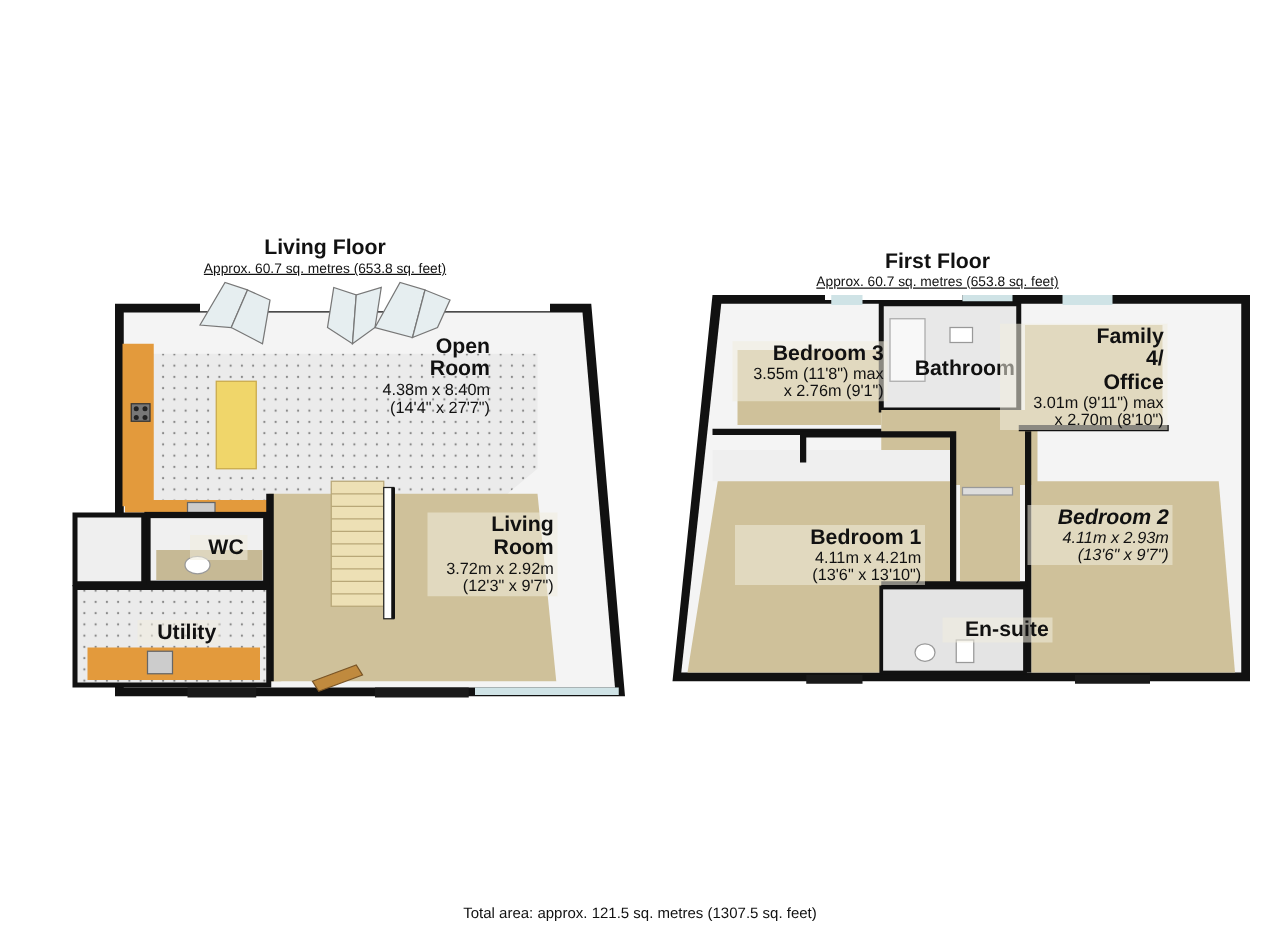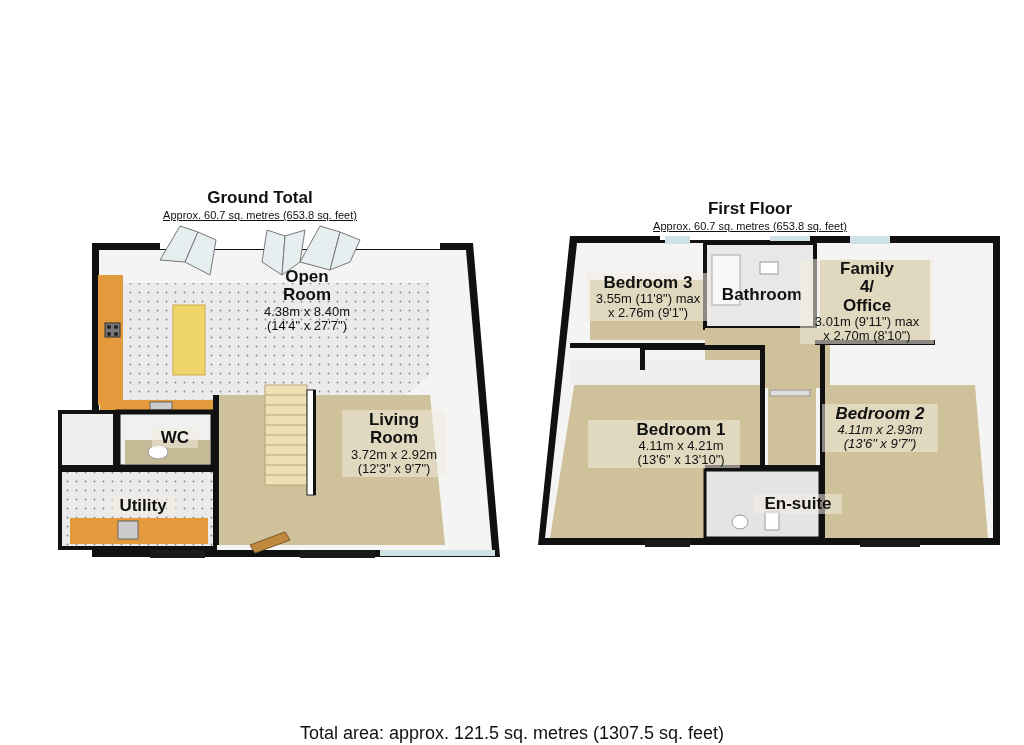"Ground Total" div.floor-title { text: Ground Total -> Living Floor }
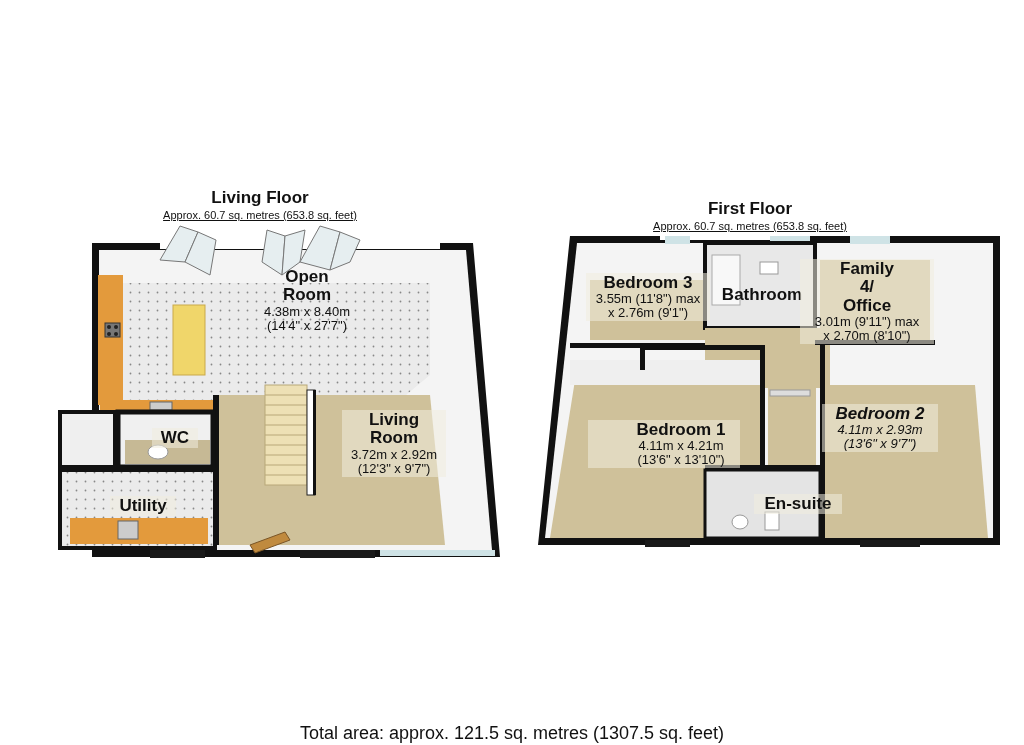"Open" .label { text-align: center -> right }
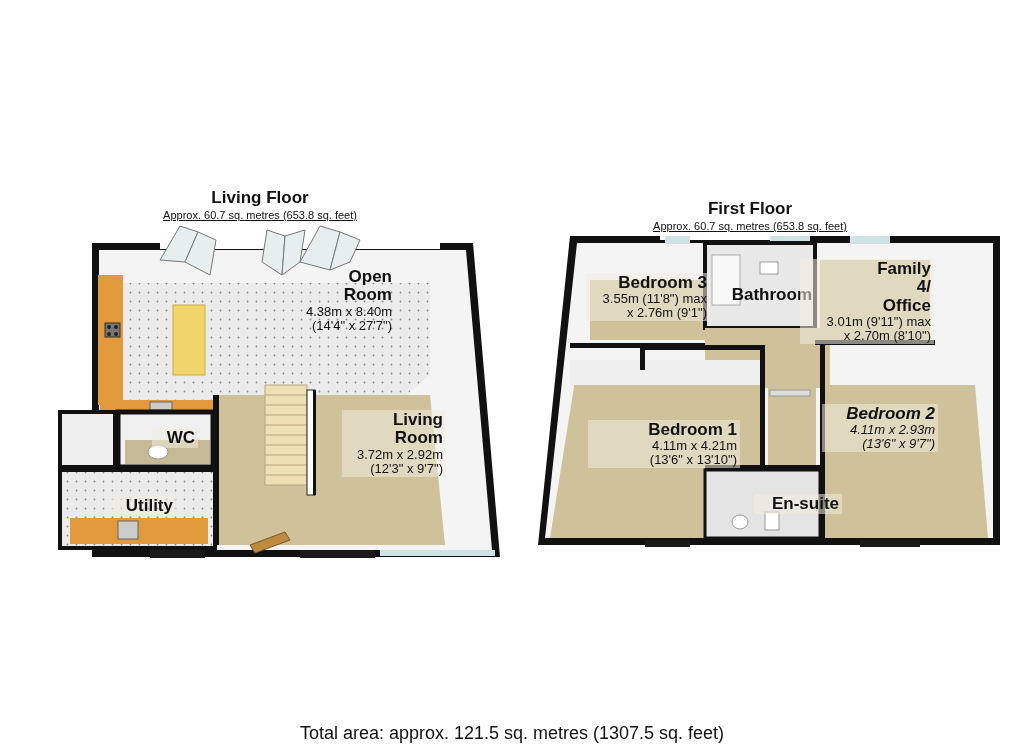"Total area: approx. 121.5 sq." .total { font-size: 18px -> 12px }
